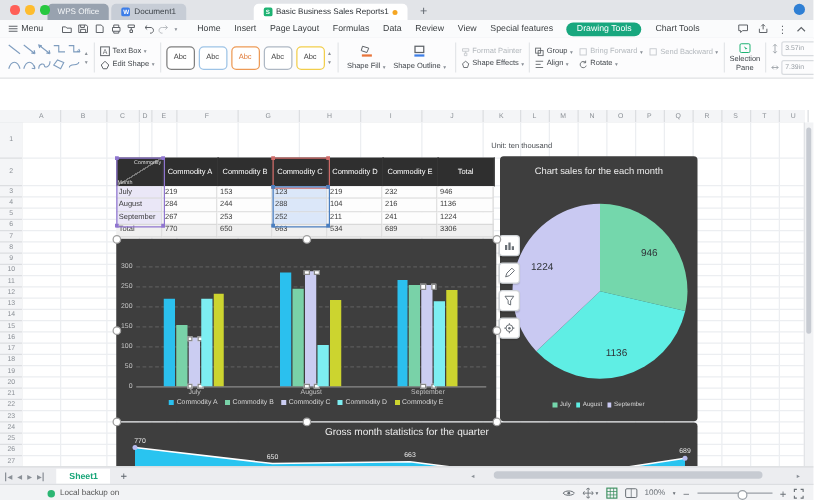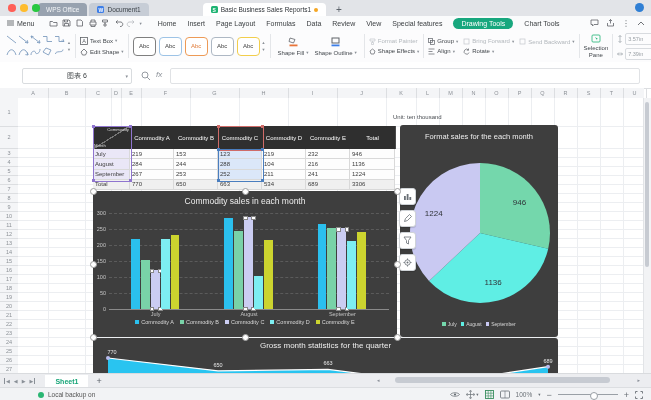"fx" div.fbar { html: <div> <div> <span>图表 6</span> <span>▾</span> </div> <svg> <circle></circle> <path></path> </svg> <span>fx</span> <div></div> </div> -> none }
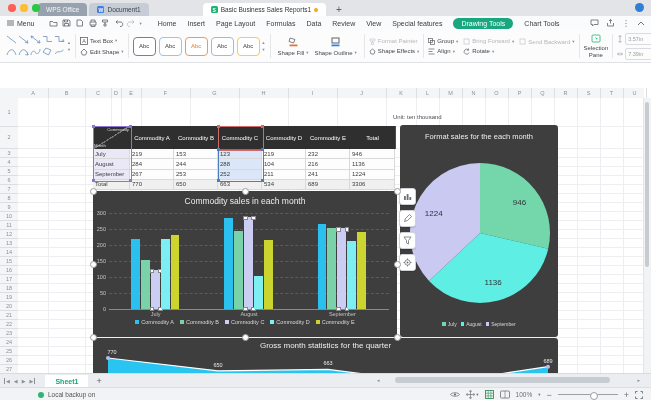"Format sales for the each" div.ptitle { text: Format -> Chart }
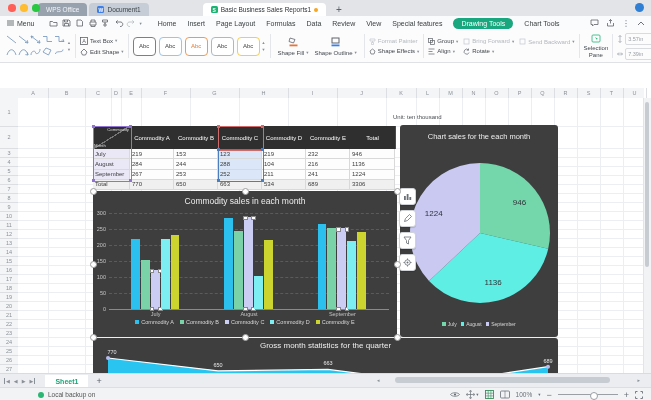"Commodity sales in each month" div.ptitle { html: <div>Commodity sales in each month</div> -> none }
